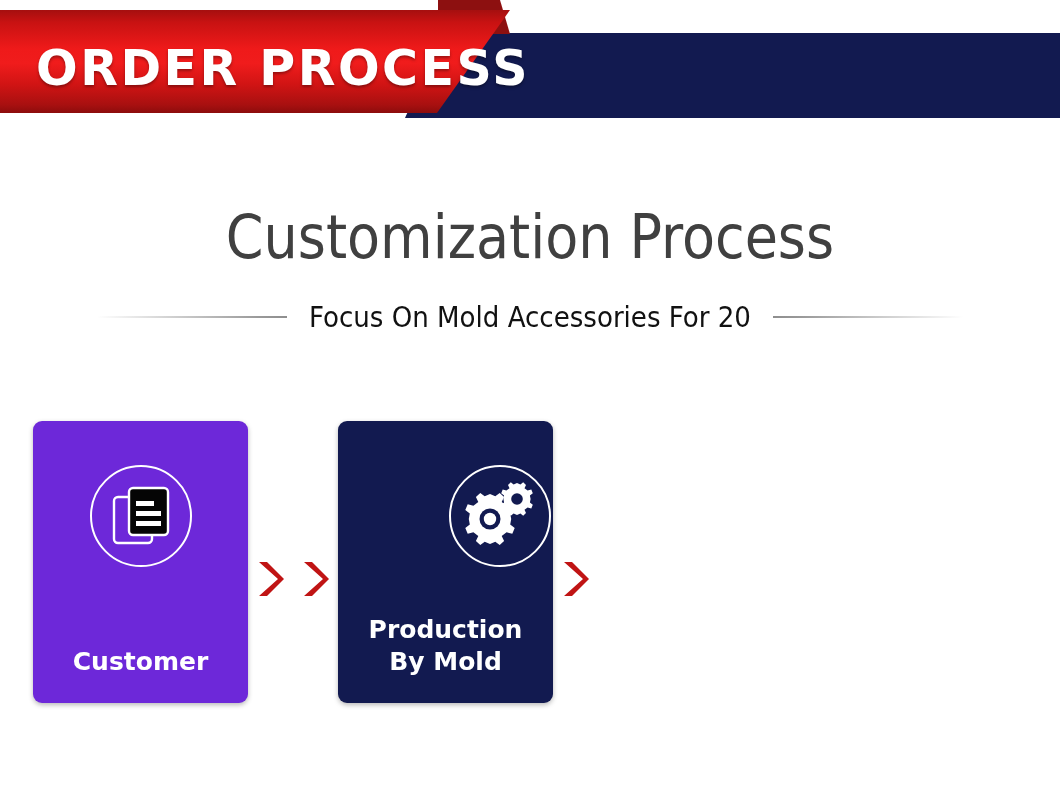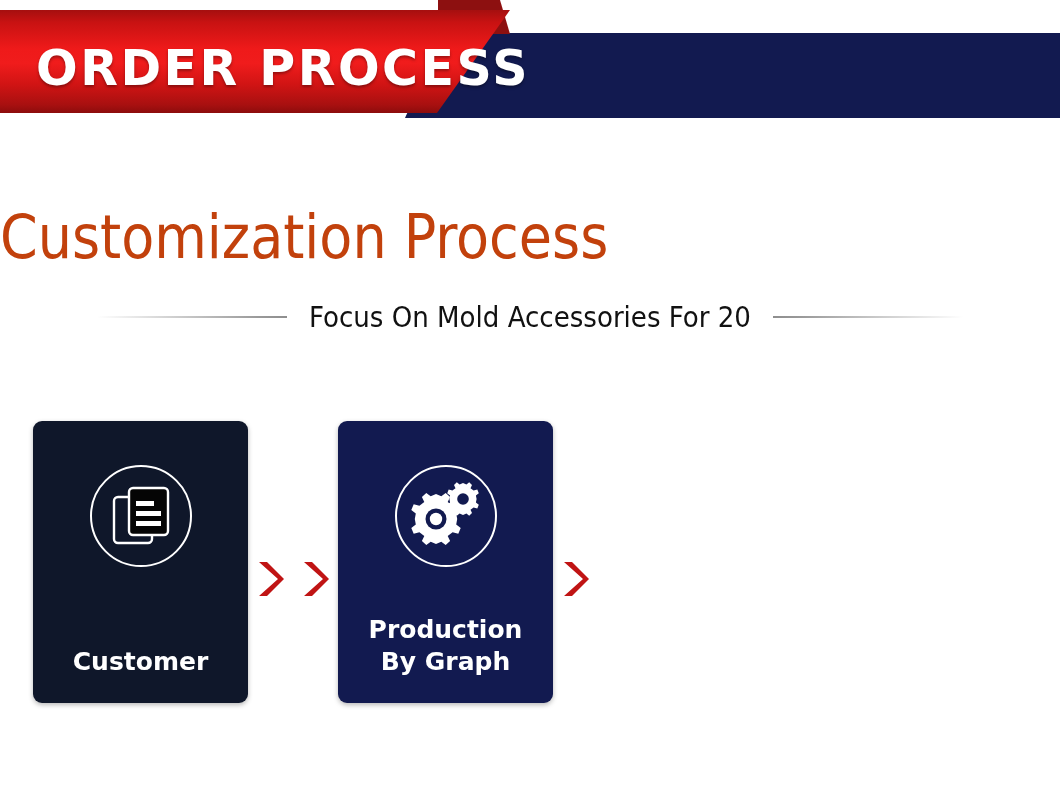"Customization Process" #main-title { color: #c2410c -> #404040; text-align: left -> center }
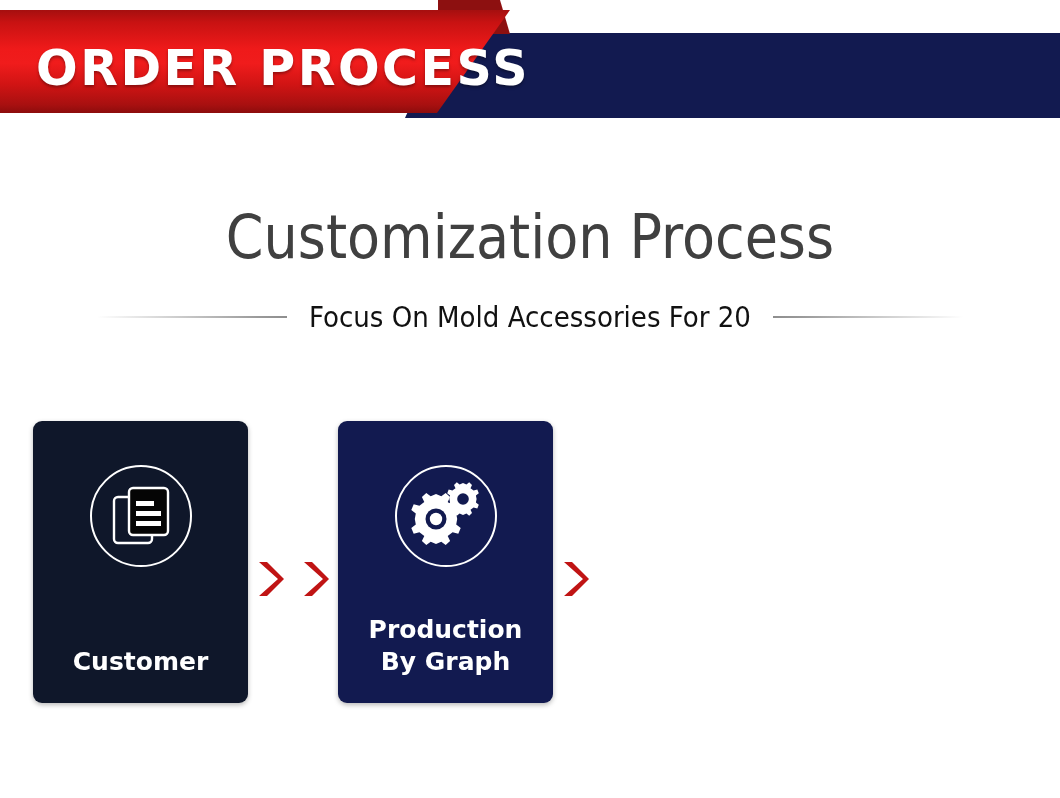"Production" div.card { align-items: none -> flex-end }
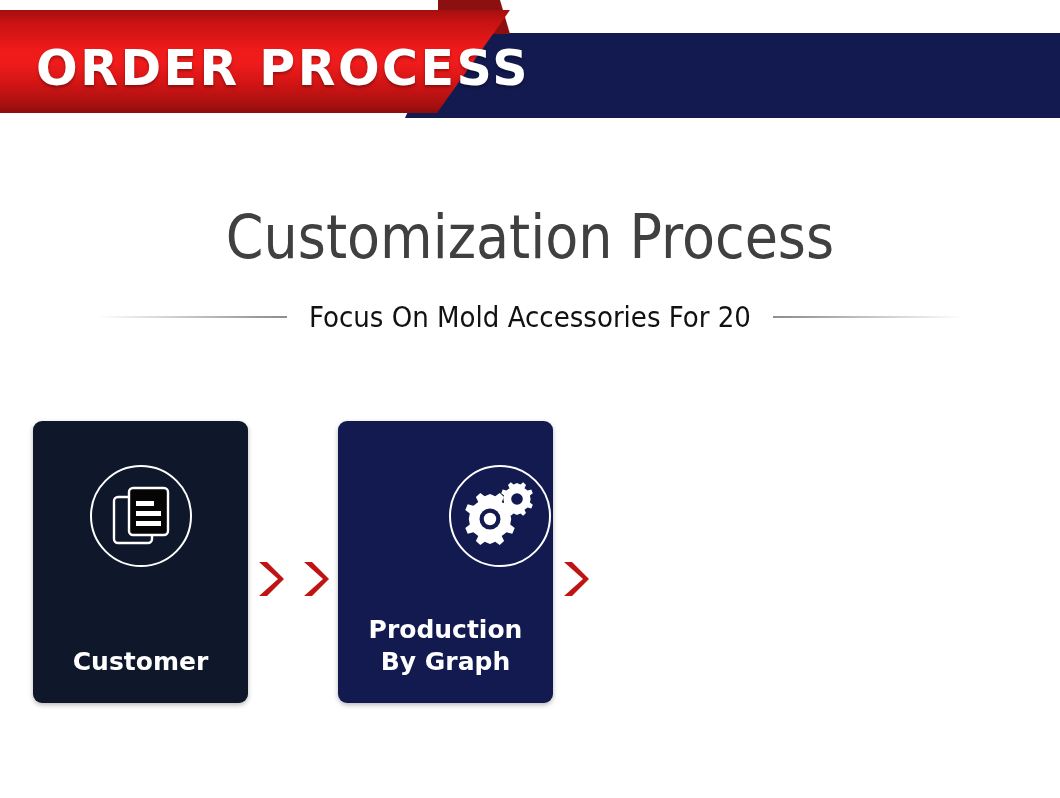"Customer" div.card { background: #0f172a -> #6d28d9 }
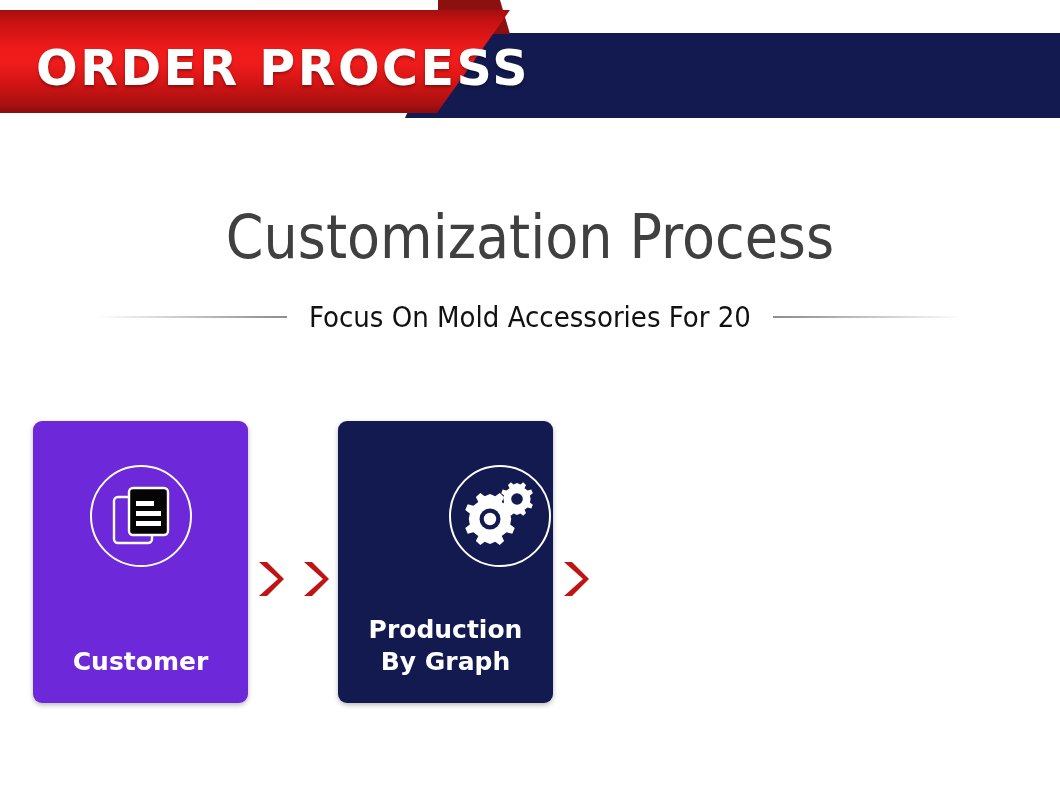"By Graph" div { text: Graph -> Mold }
